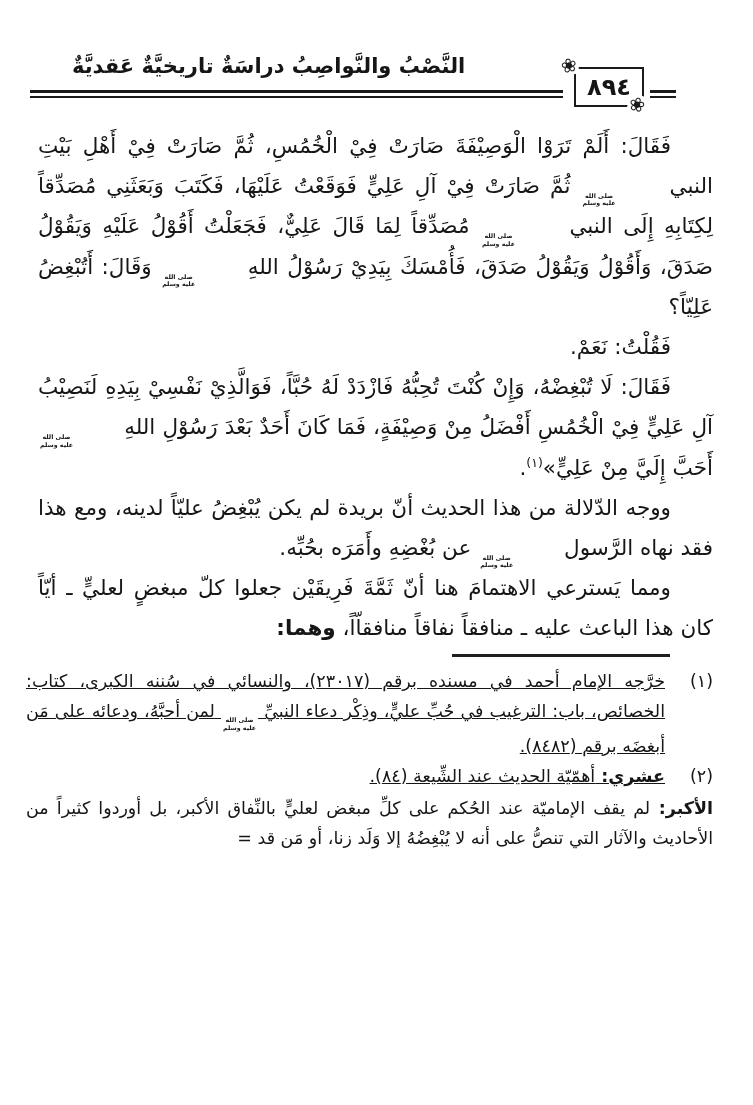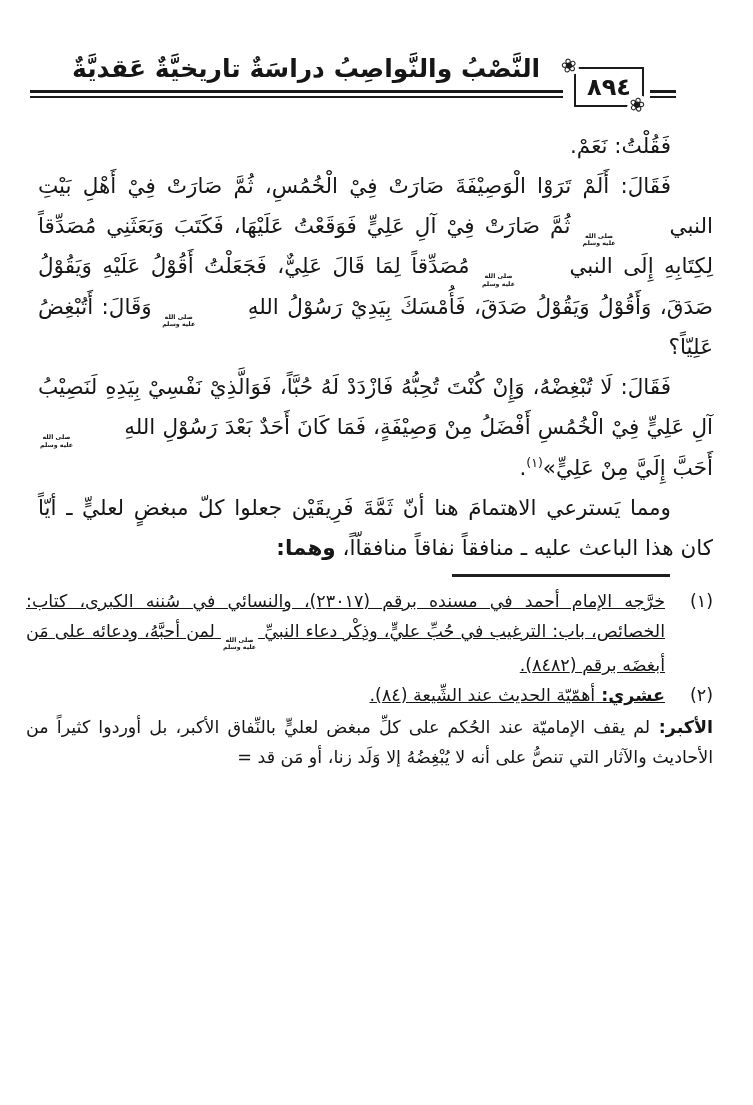"النَّصْبُ والنَّواصِبُ دراسَةٌ" .book-title { font-size: 25px -> 21px }
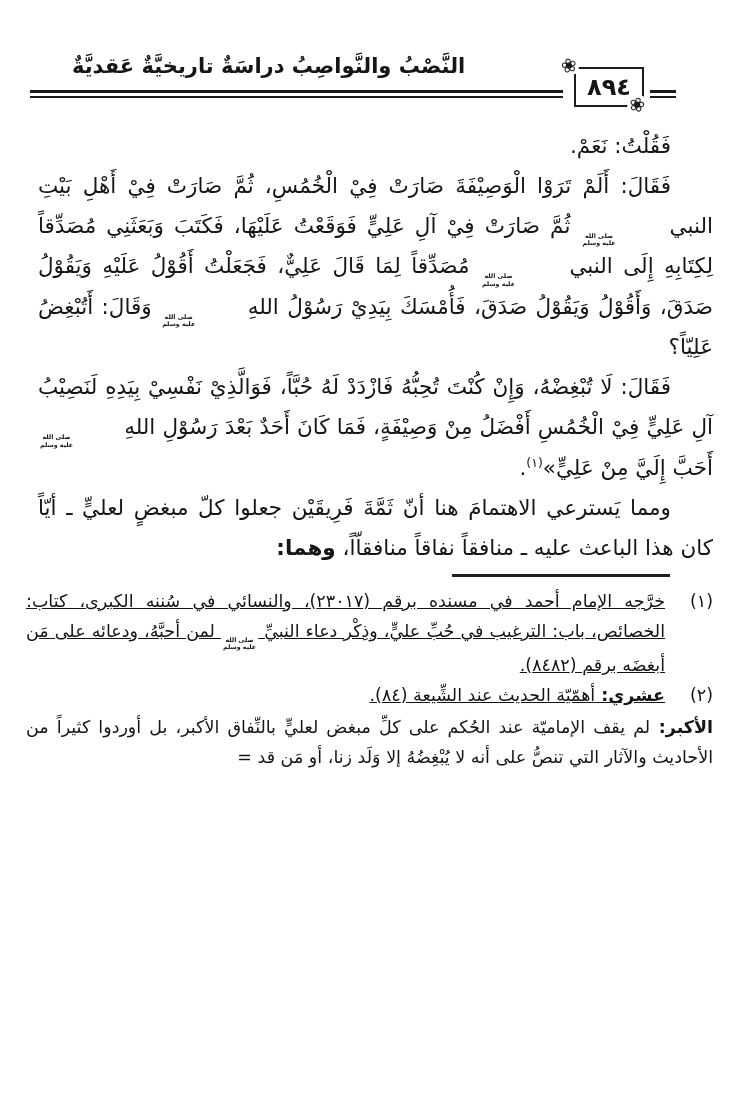"فَقُلْتُ: نَعَمْ." p.par { order: before "فَقَالَ: أَلَمْ تَرَوْا الْوَصِيْفَةَ" -> after "فَقَالَ: أَلَمْ تَرَوْا الْوَصِيْفَةَ" }
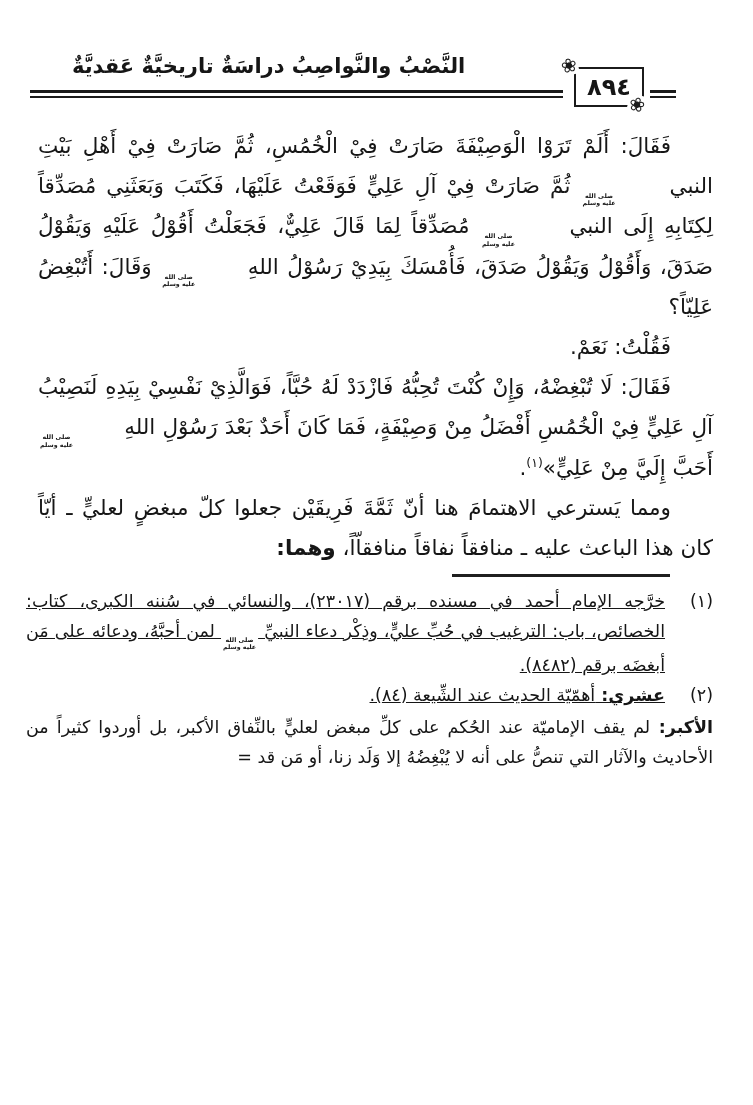"ووجه الدّلالة من هذا الحديث" p.par { html: none -> <p><span>ووجه الدّلالة من هذا الحديث أنّ بريدة لم يكن يُبْغِضُ عليّاً لدينه، ومع هذا فقد نهاه الرَّسول <span> <i>صلى الله</i> <i>عليه وسلم</i> </span> عن بُغْضِهِ وأَمَرَه بحُبِّه.</span></p> }
